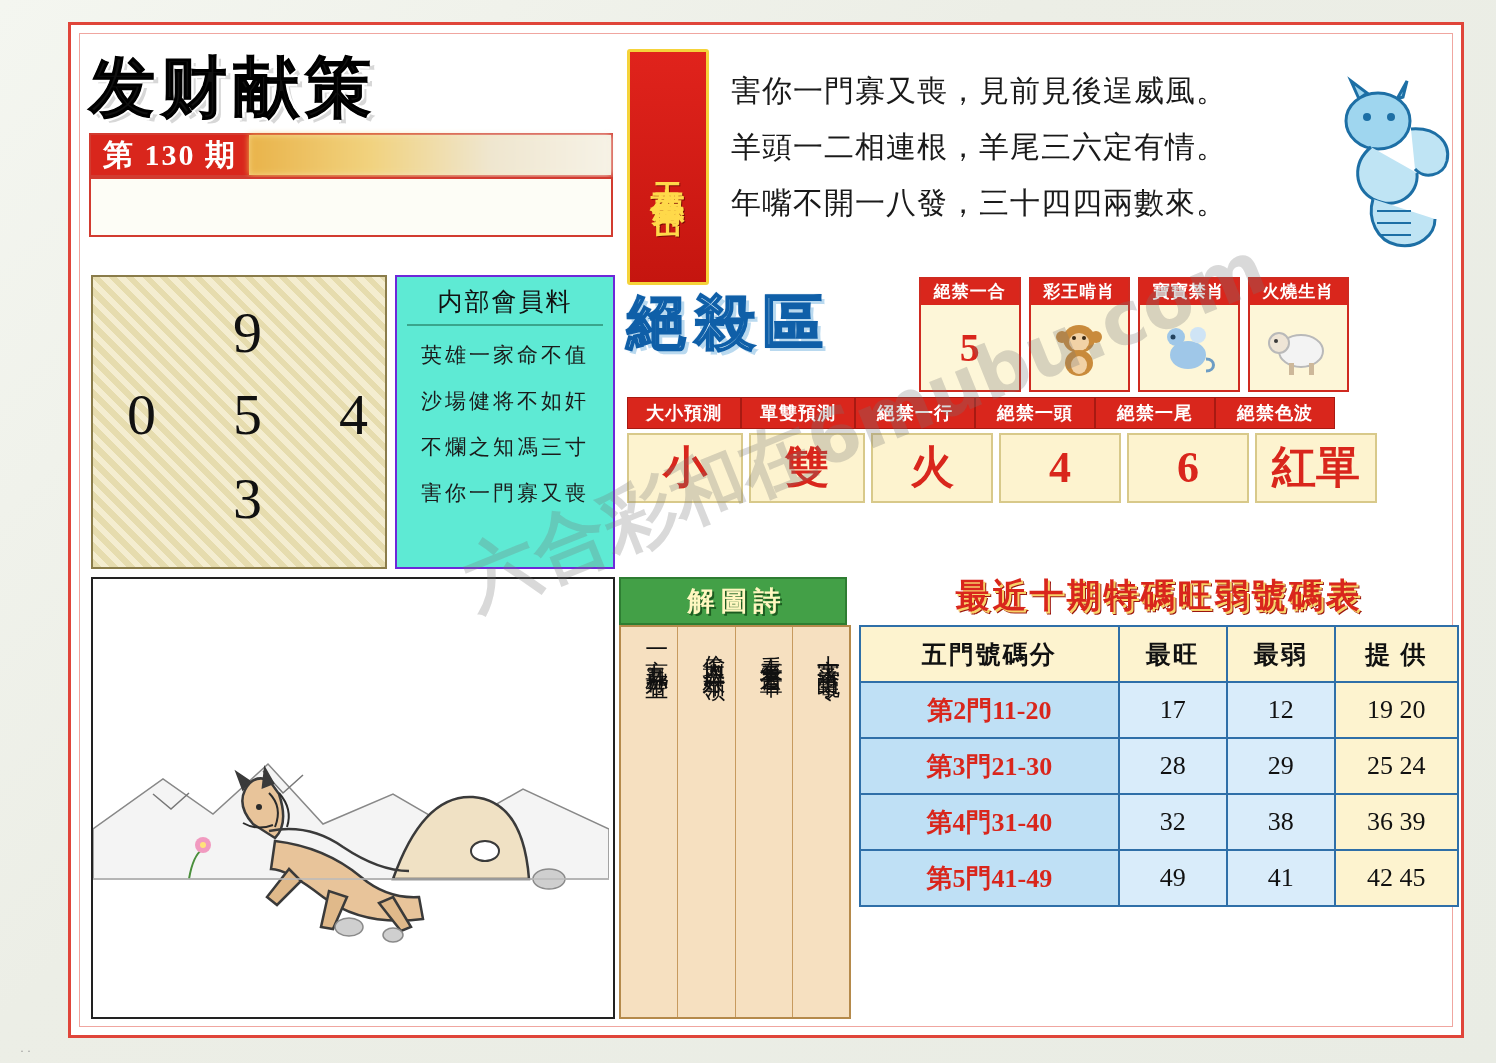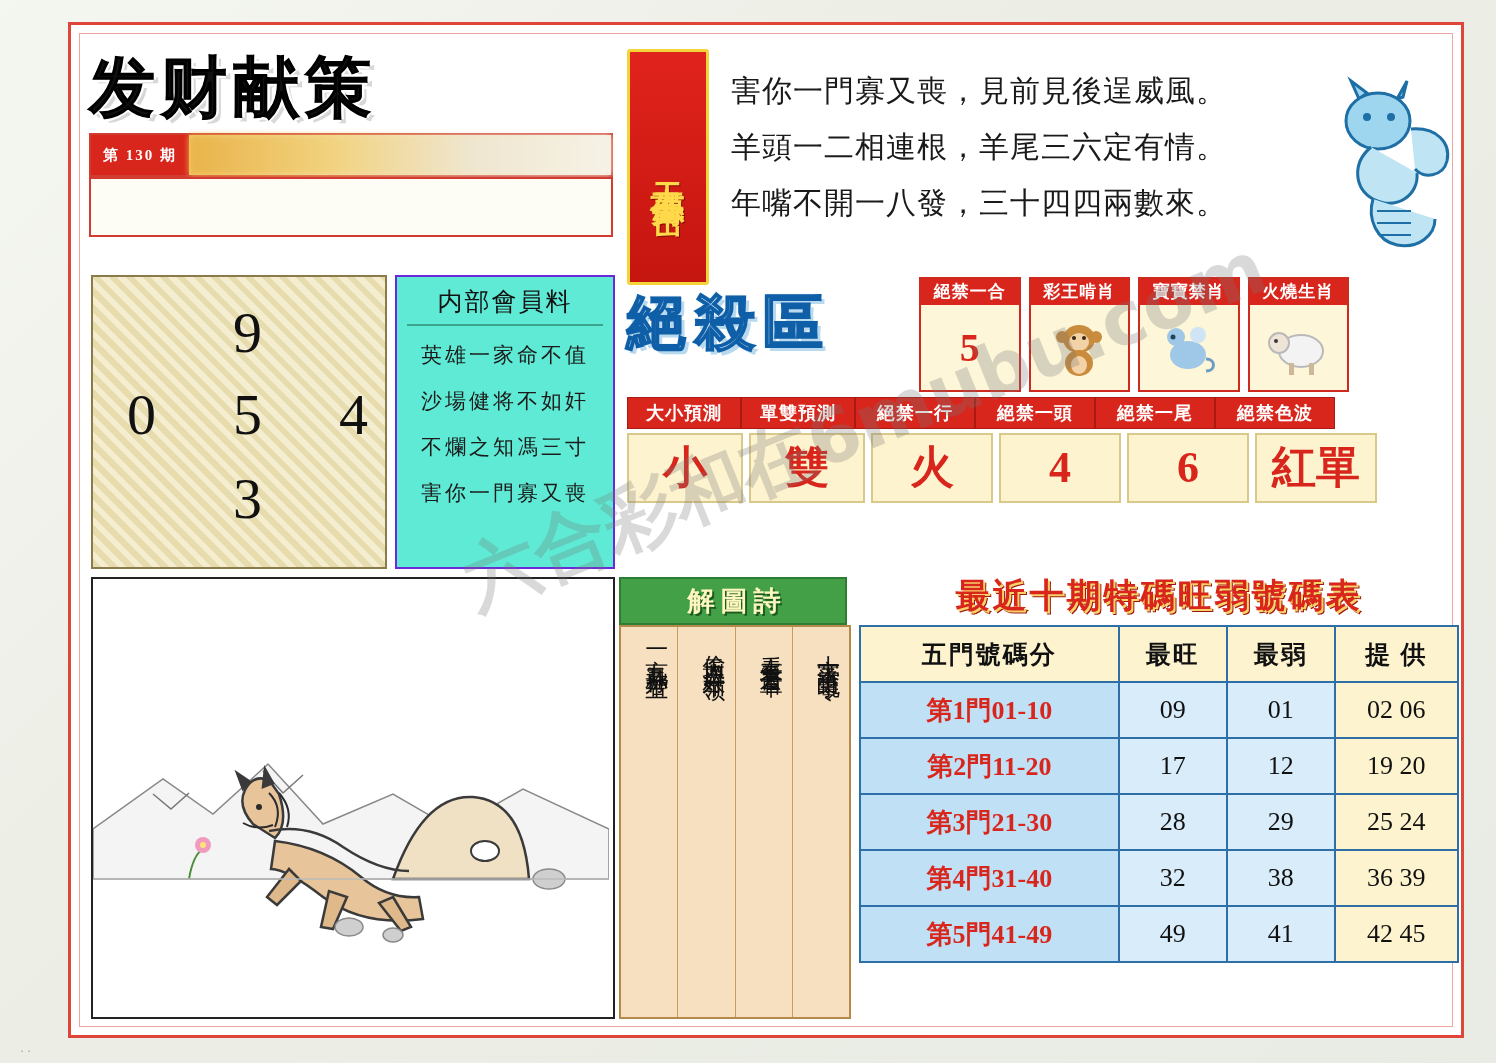"第 130 期" .issue-label { font-size: 15px -> 30px }
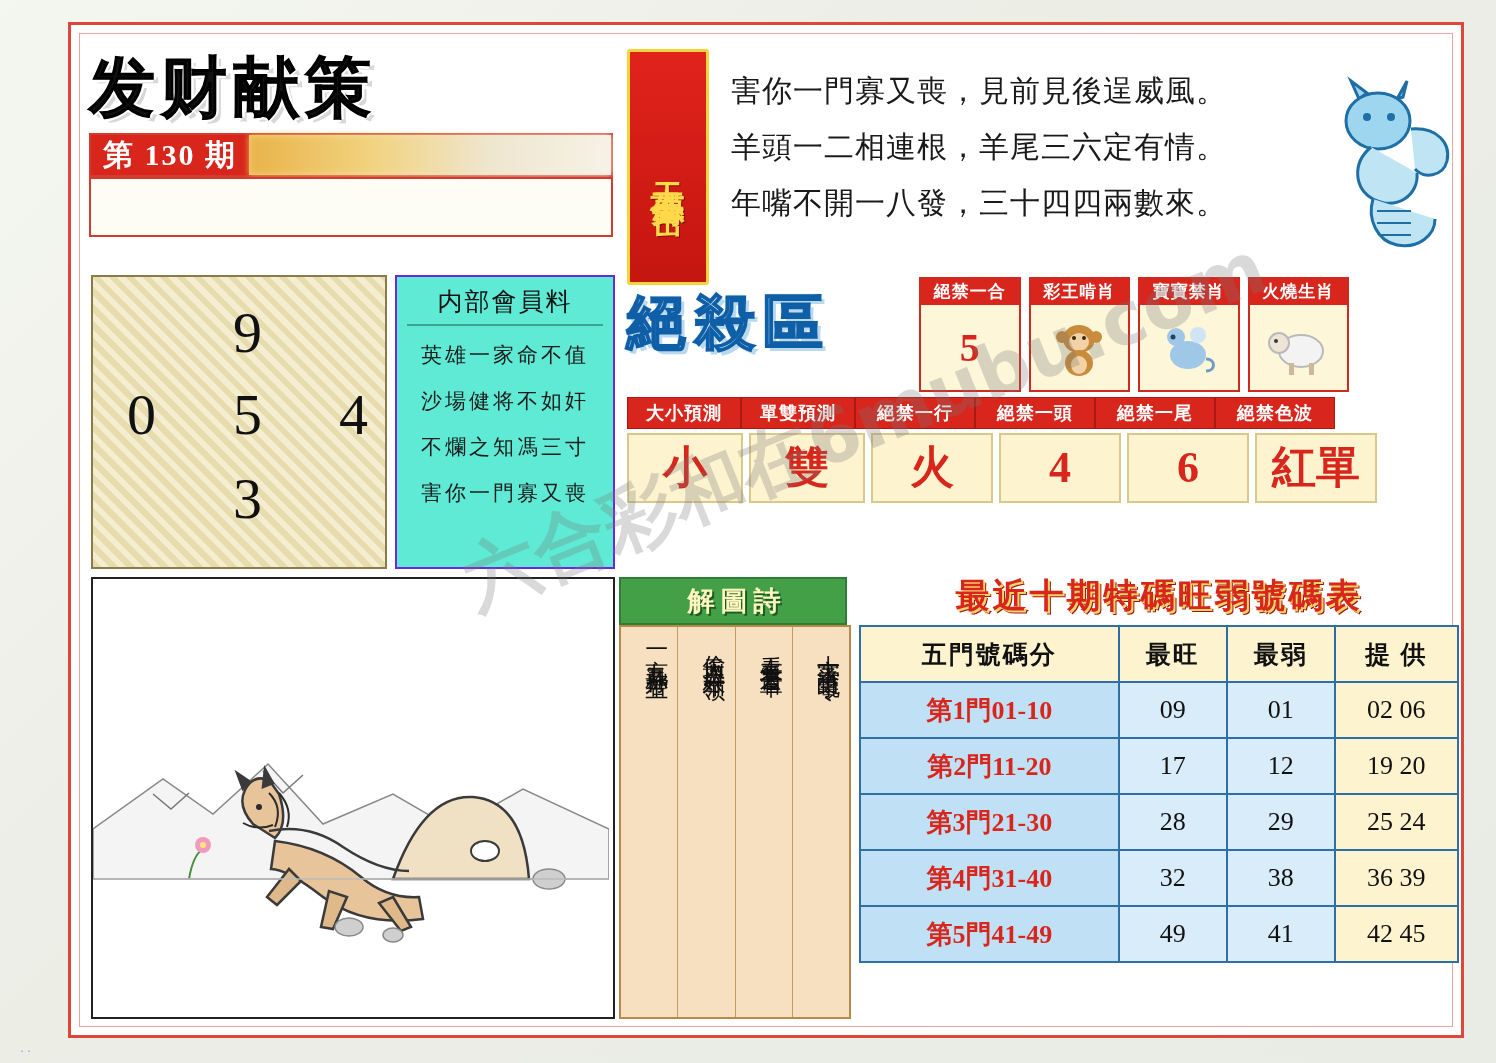"第1門01-10" tr { html: <tr> <td>第1門01-10</td> <td>09</td> <td>01</td> <td>02 06</td> </tr> -> none }
